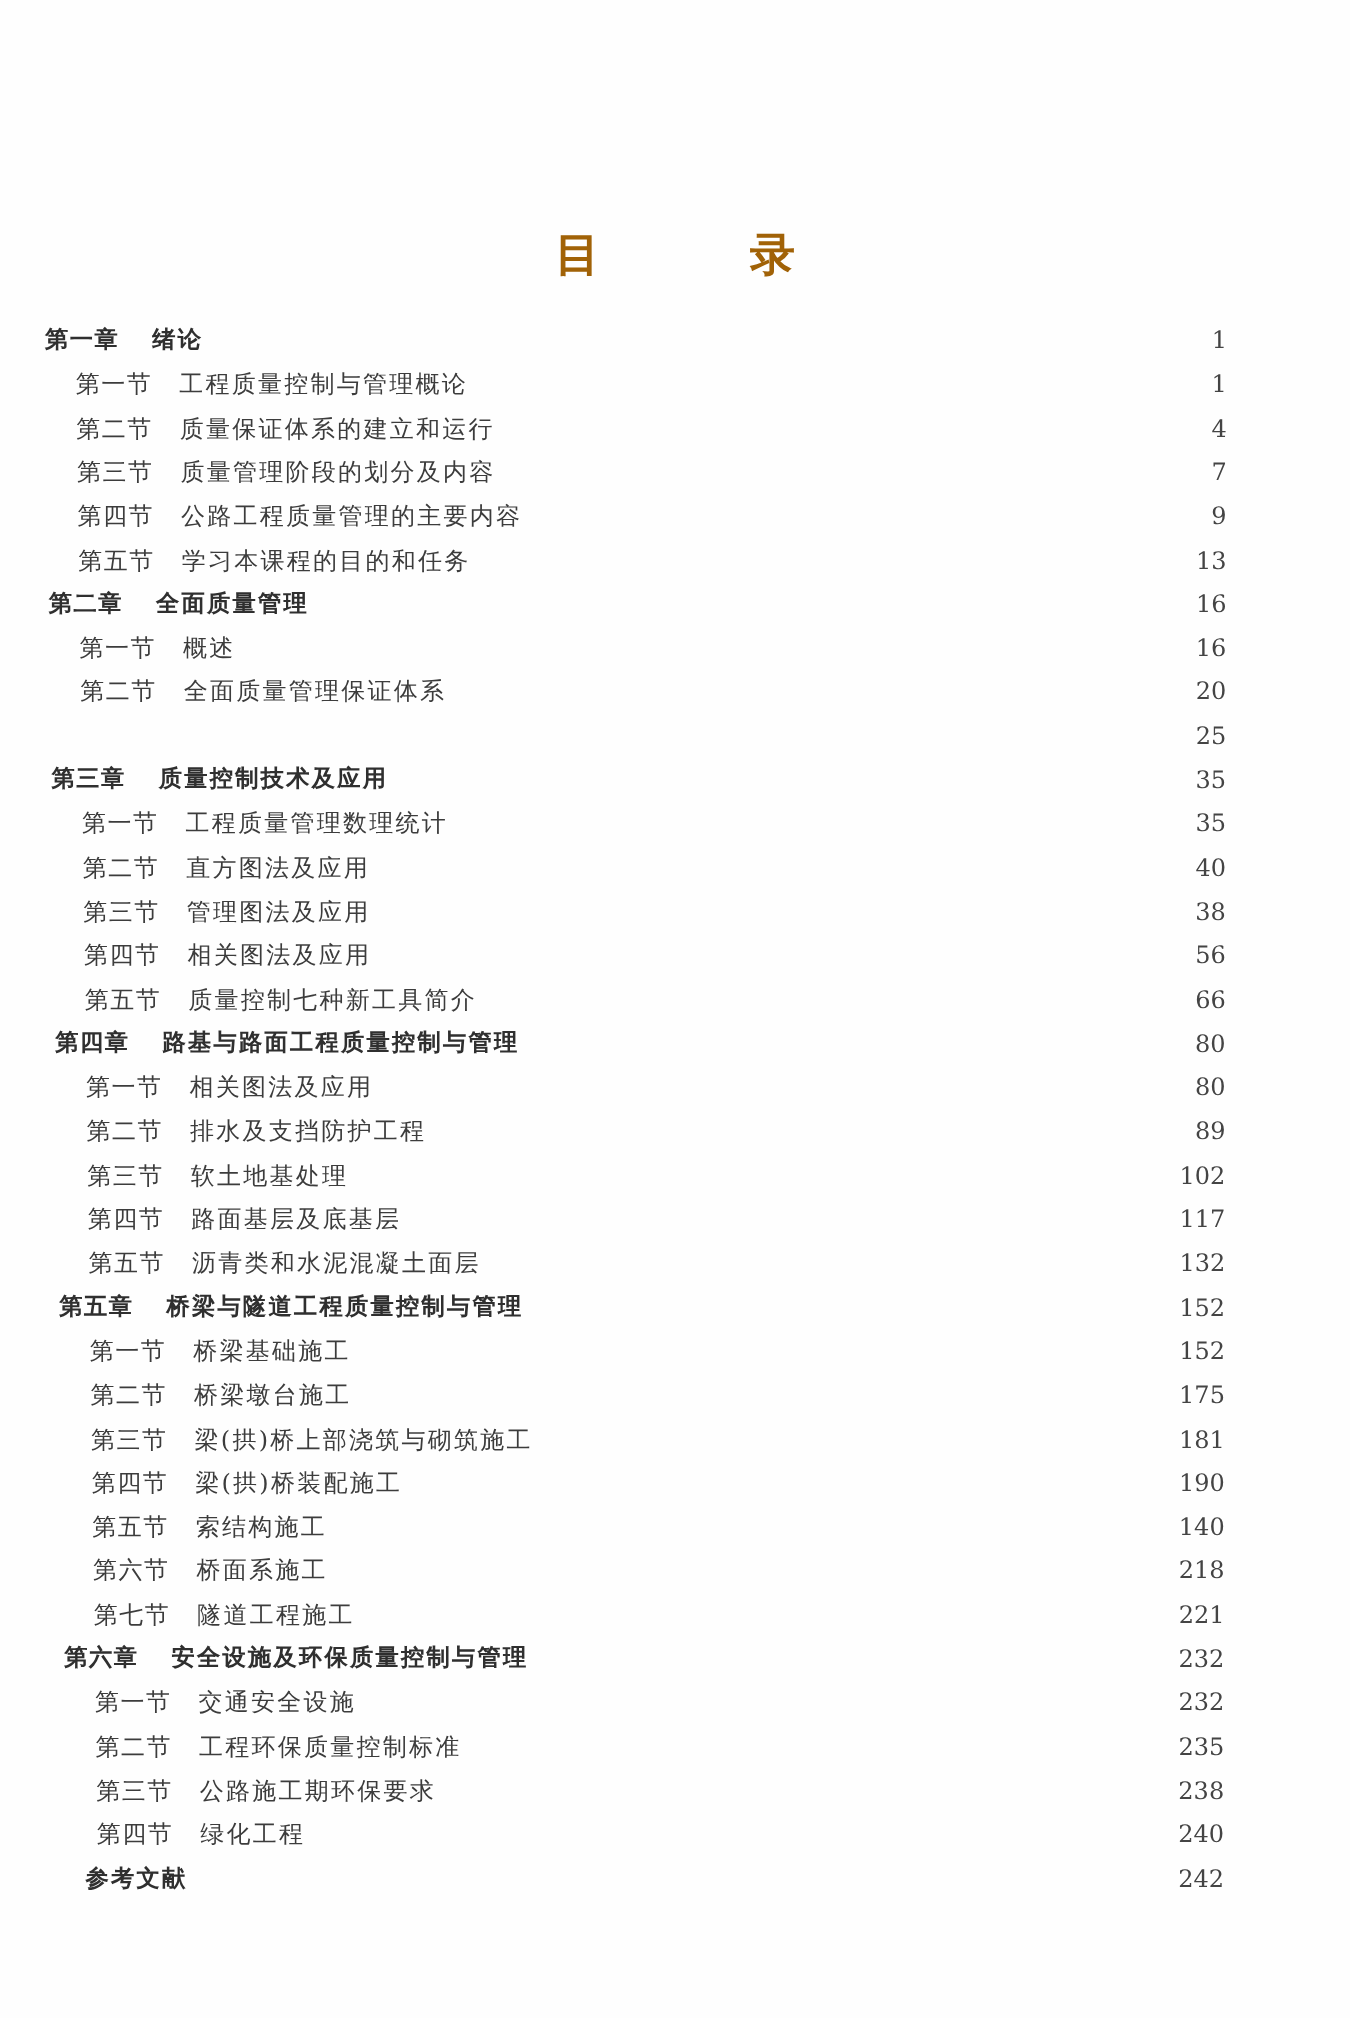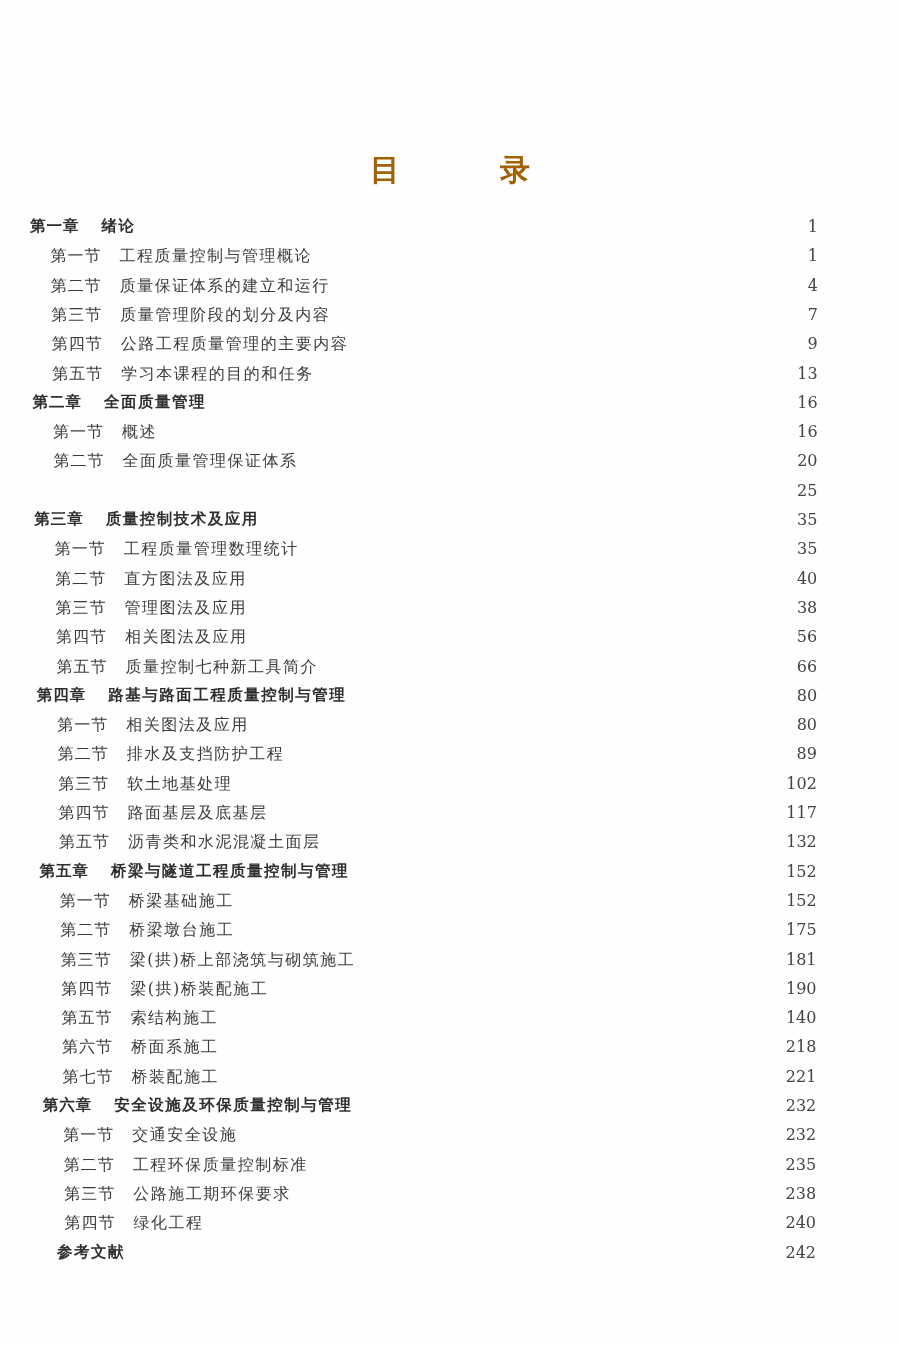"桥装配施工" span.name { text: 桥装配 -> 隧道工程 }
